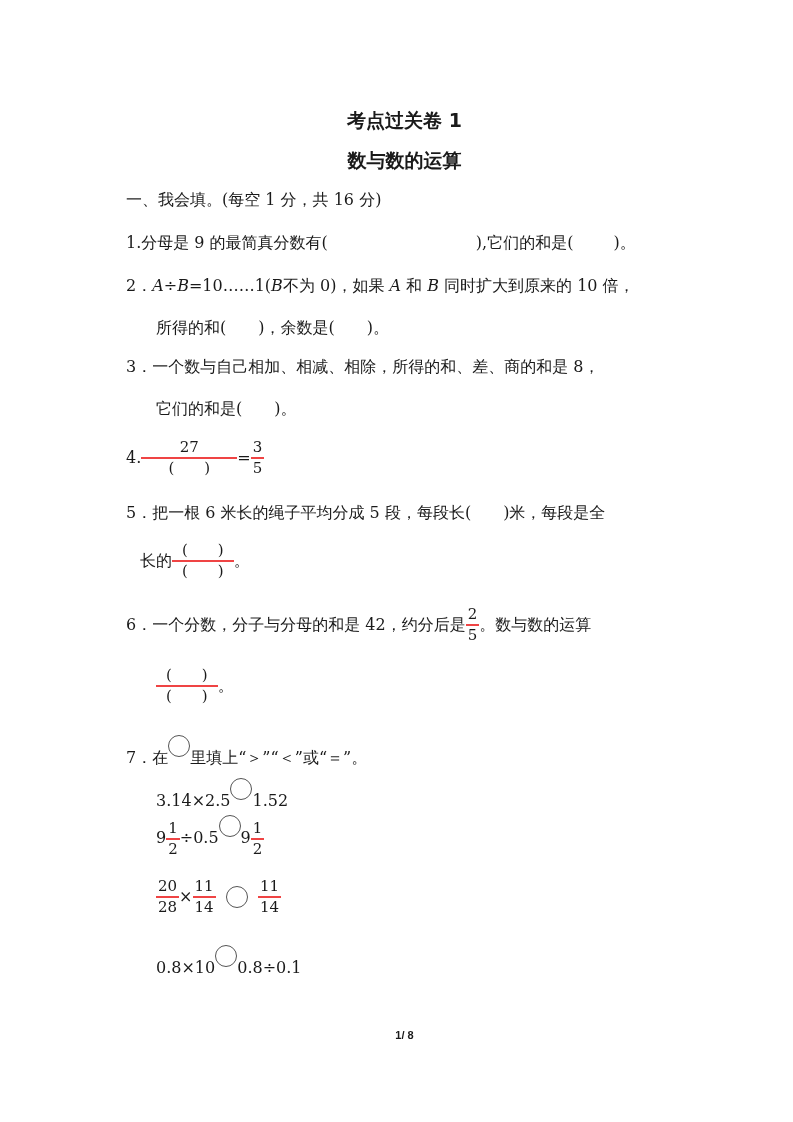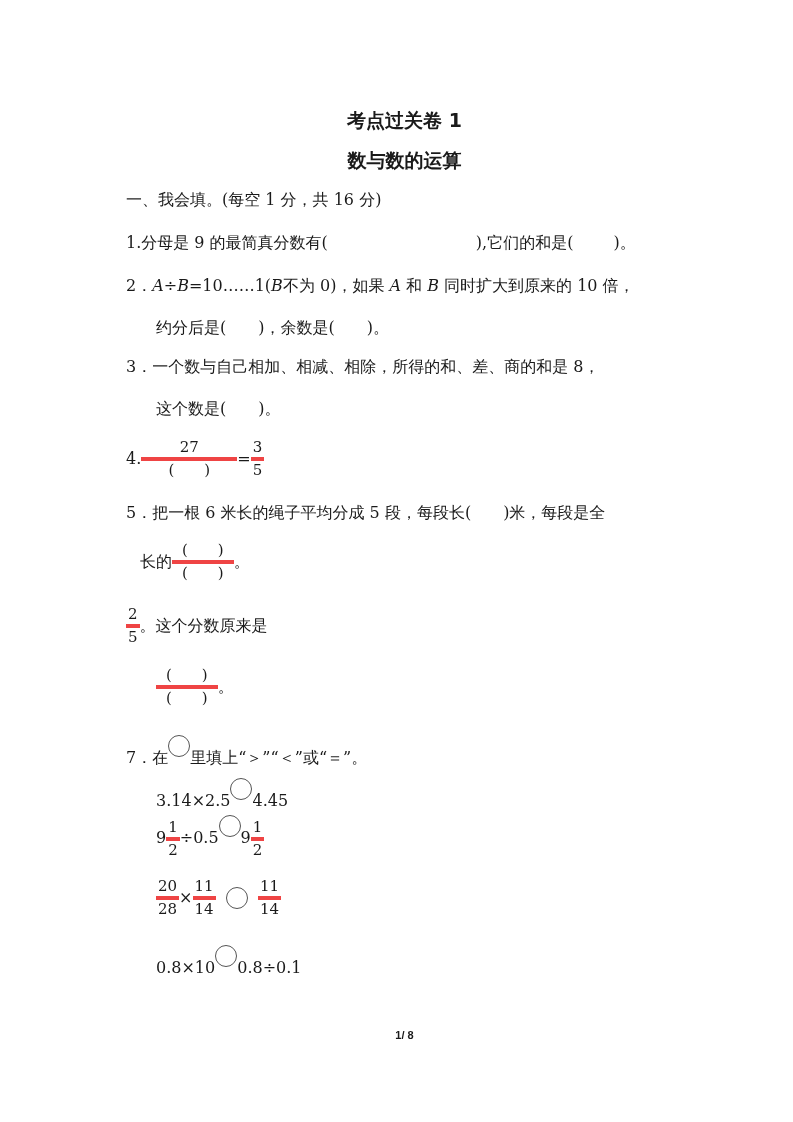"约分后是(" span { text: 约分后是 -> 所得的和 }
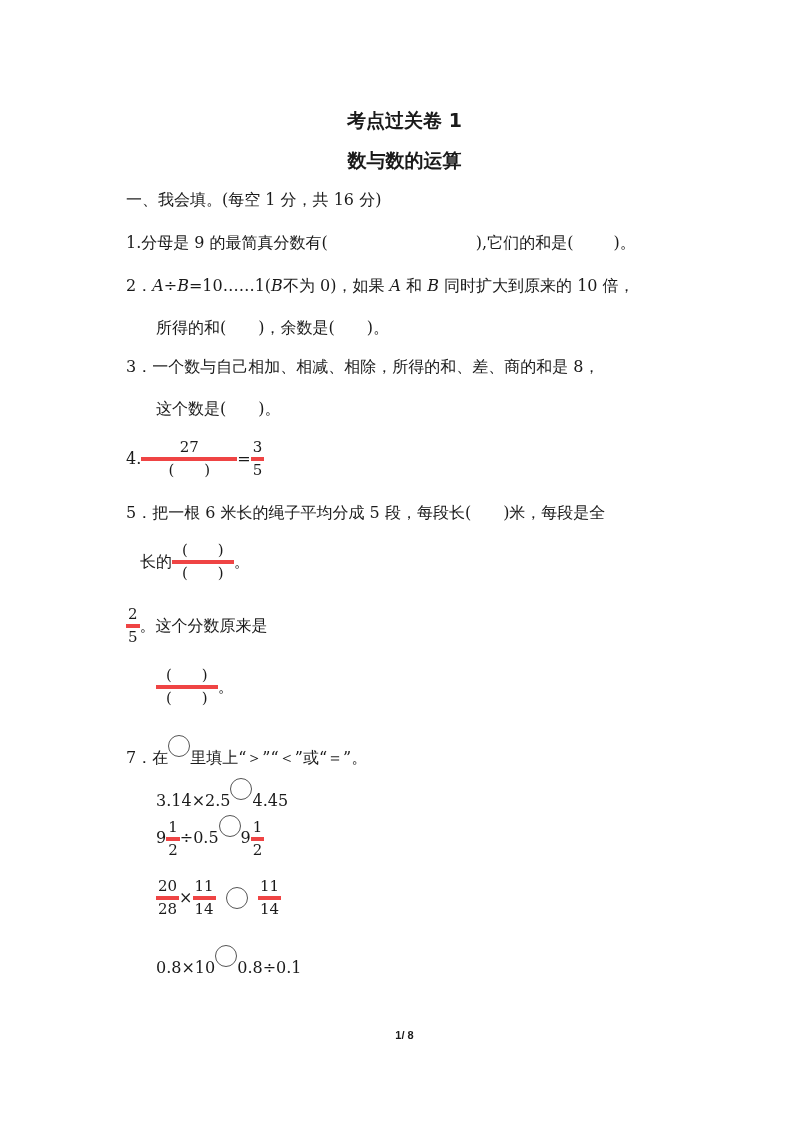"这个数是(" span { text: 这个数 -> 它们的和 }
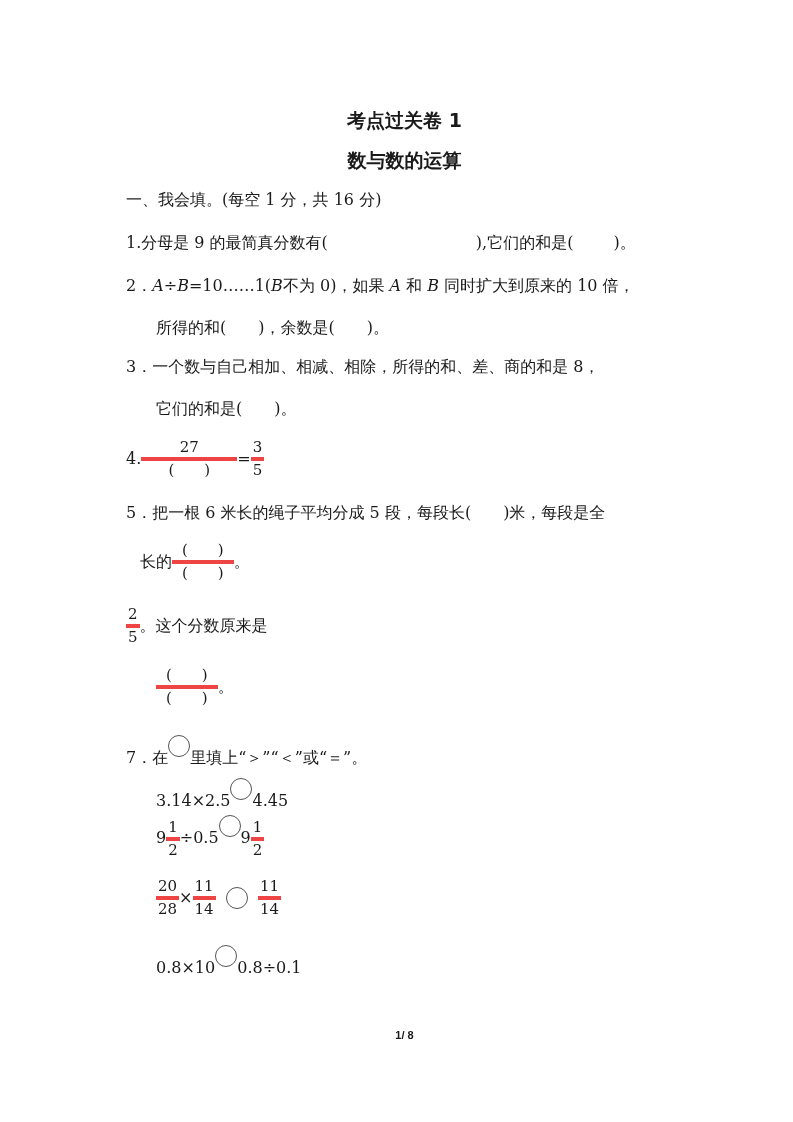"27" .frac .num { border-bottom: 4px solid #ef4444 -> 2px solid #ef4444 }
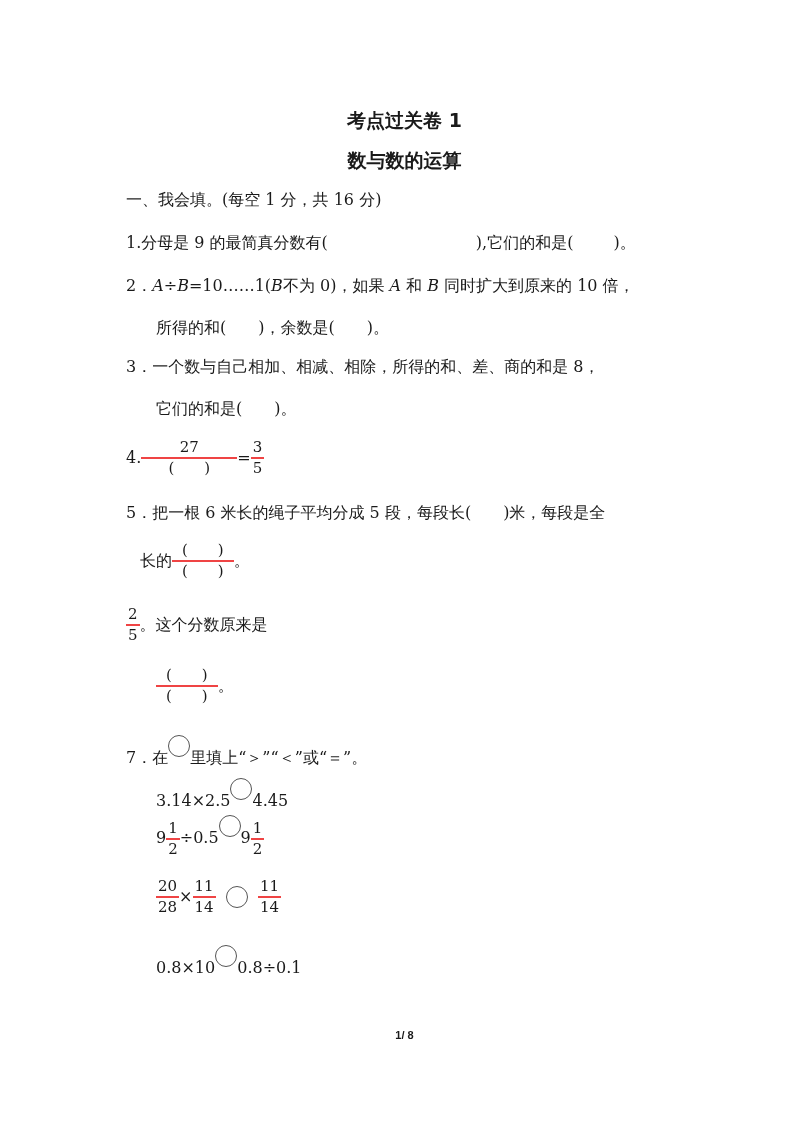"6．一个分数，分子与分母的和是 42，约分后是" span { html: none -> <span>6．一个分数，分子与分母的和是 42，约分后是</span> }
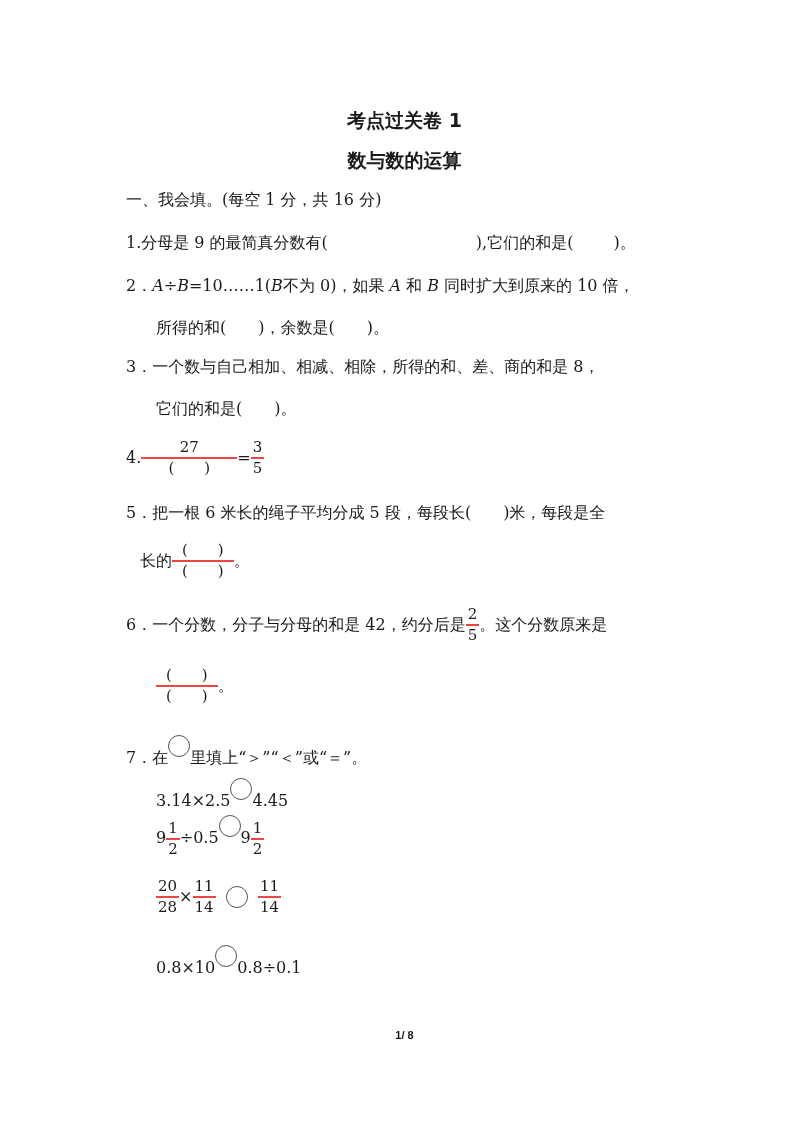"。这个分数原来是" span { text: 这个分数原来是 -> 数与数的运算 }
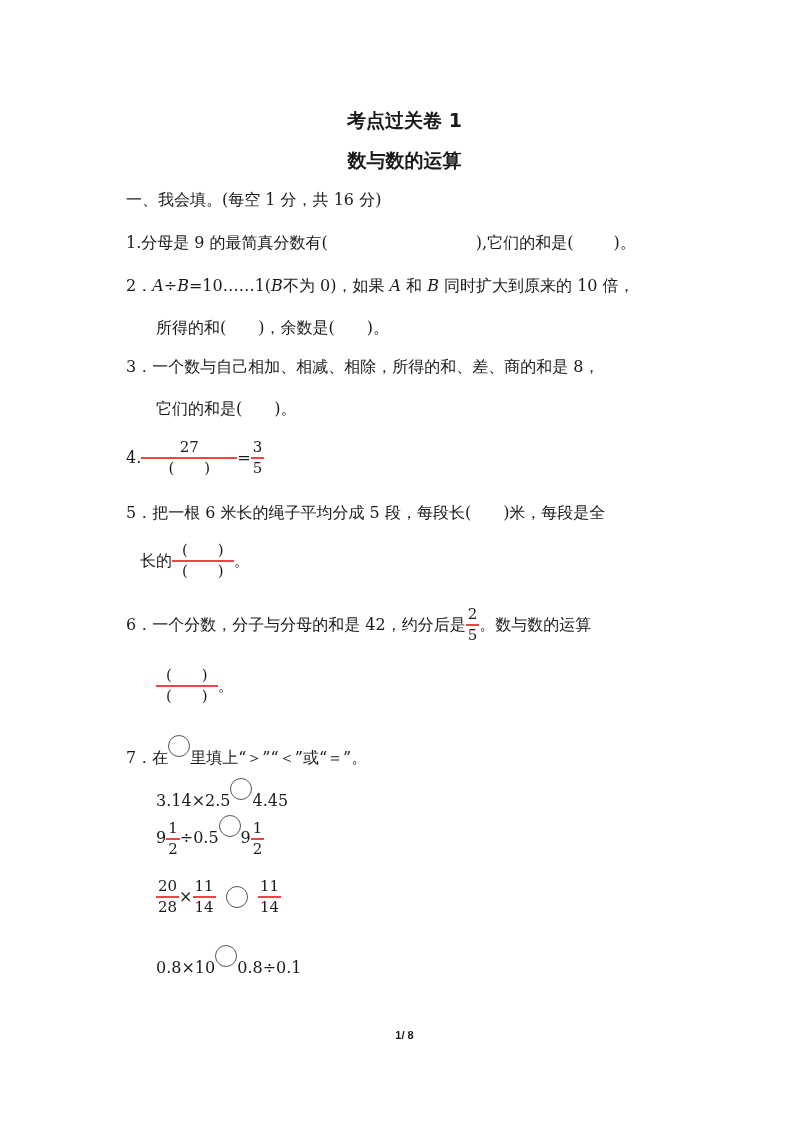"4.45" span { text: 4.45 -> 1.52 }
